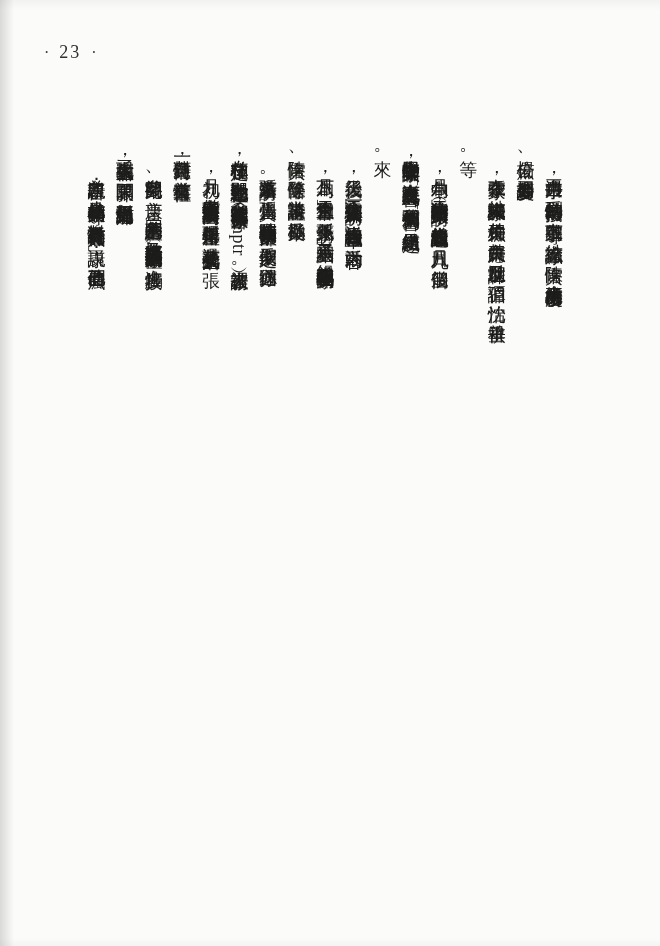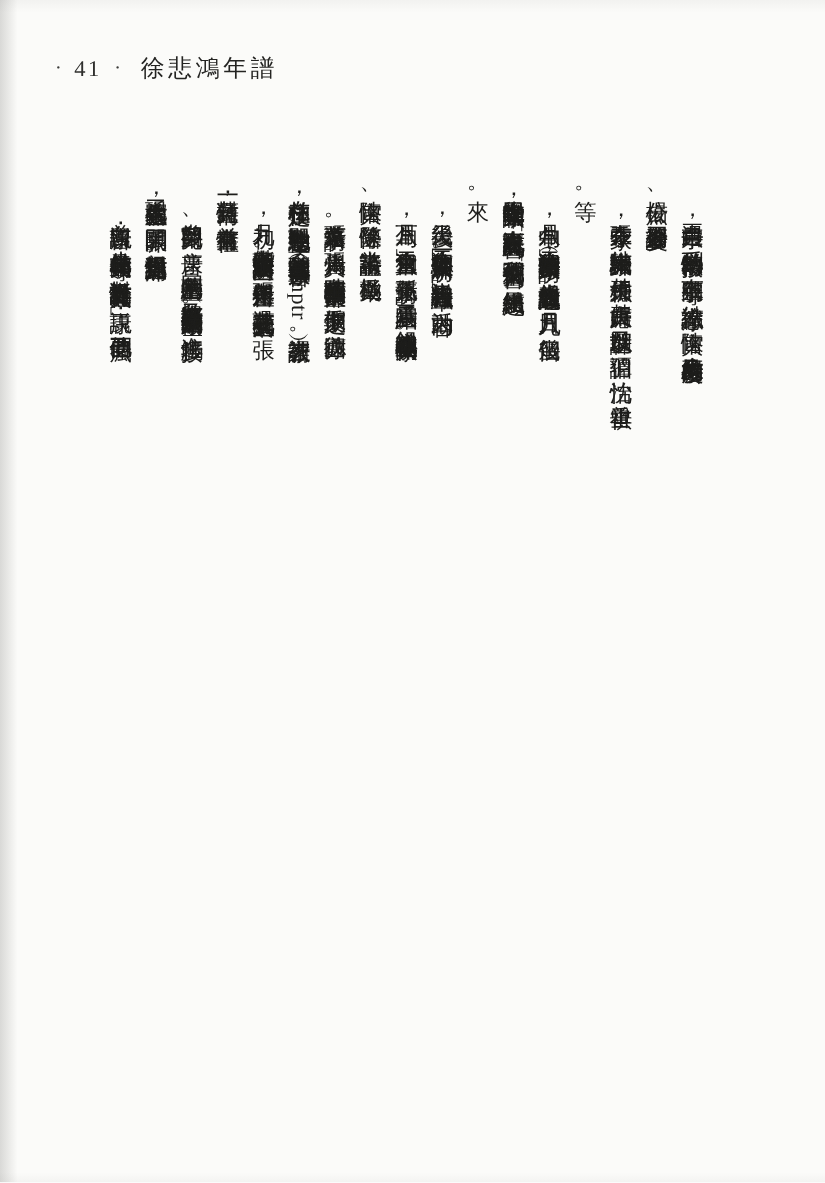"41" span.num { text: 41 -> 23 }
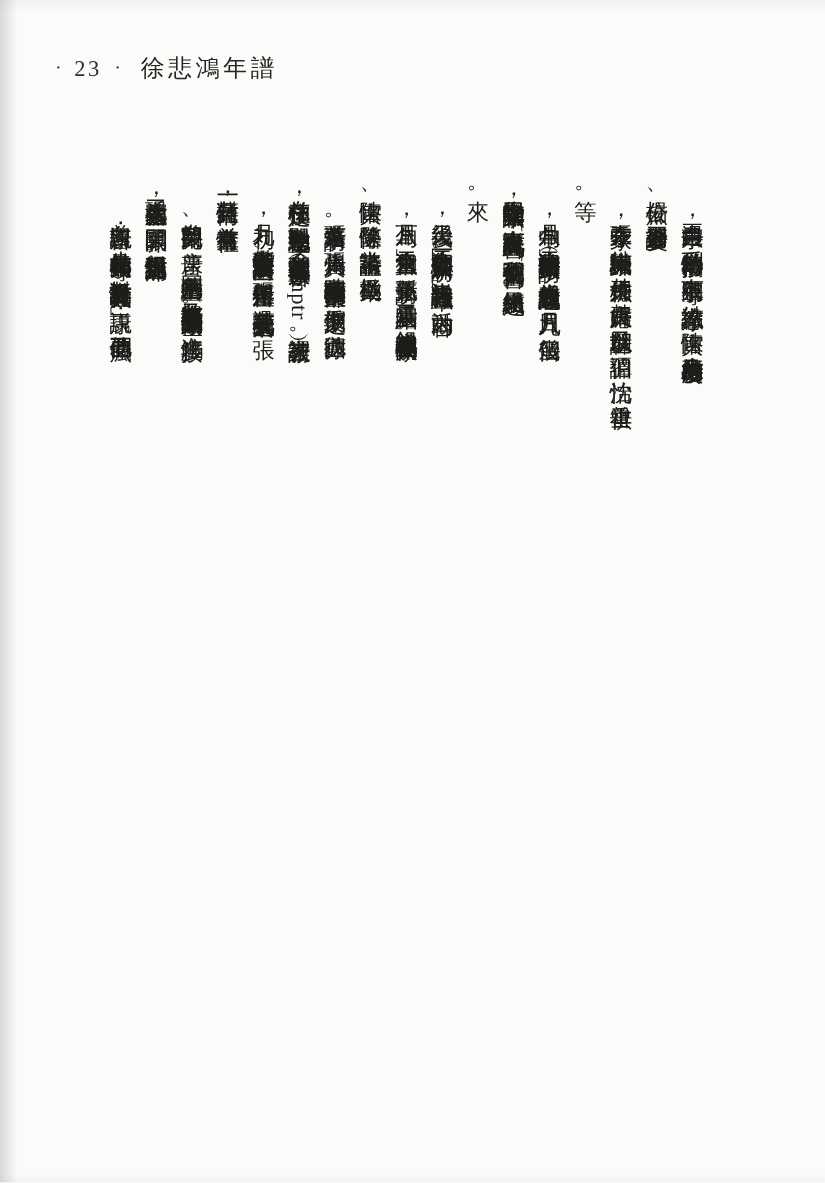"徐悲鴻年譜" span.title { html: <span>徐悲鴻年譜</span> -> none }
